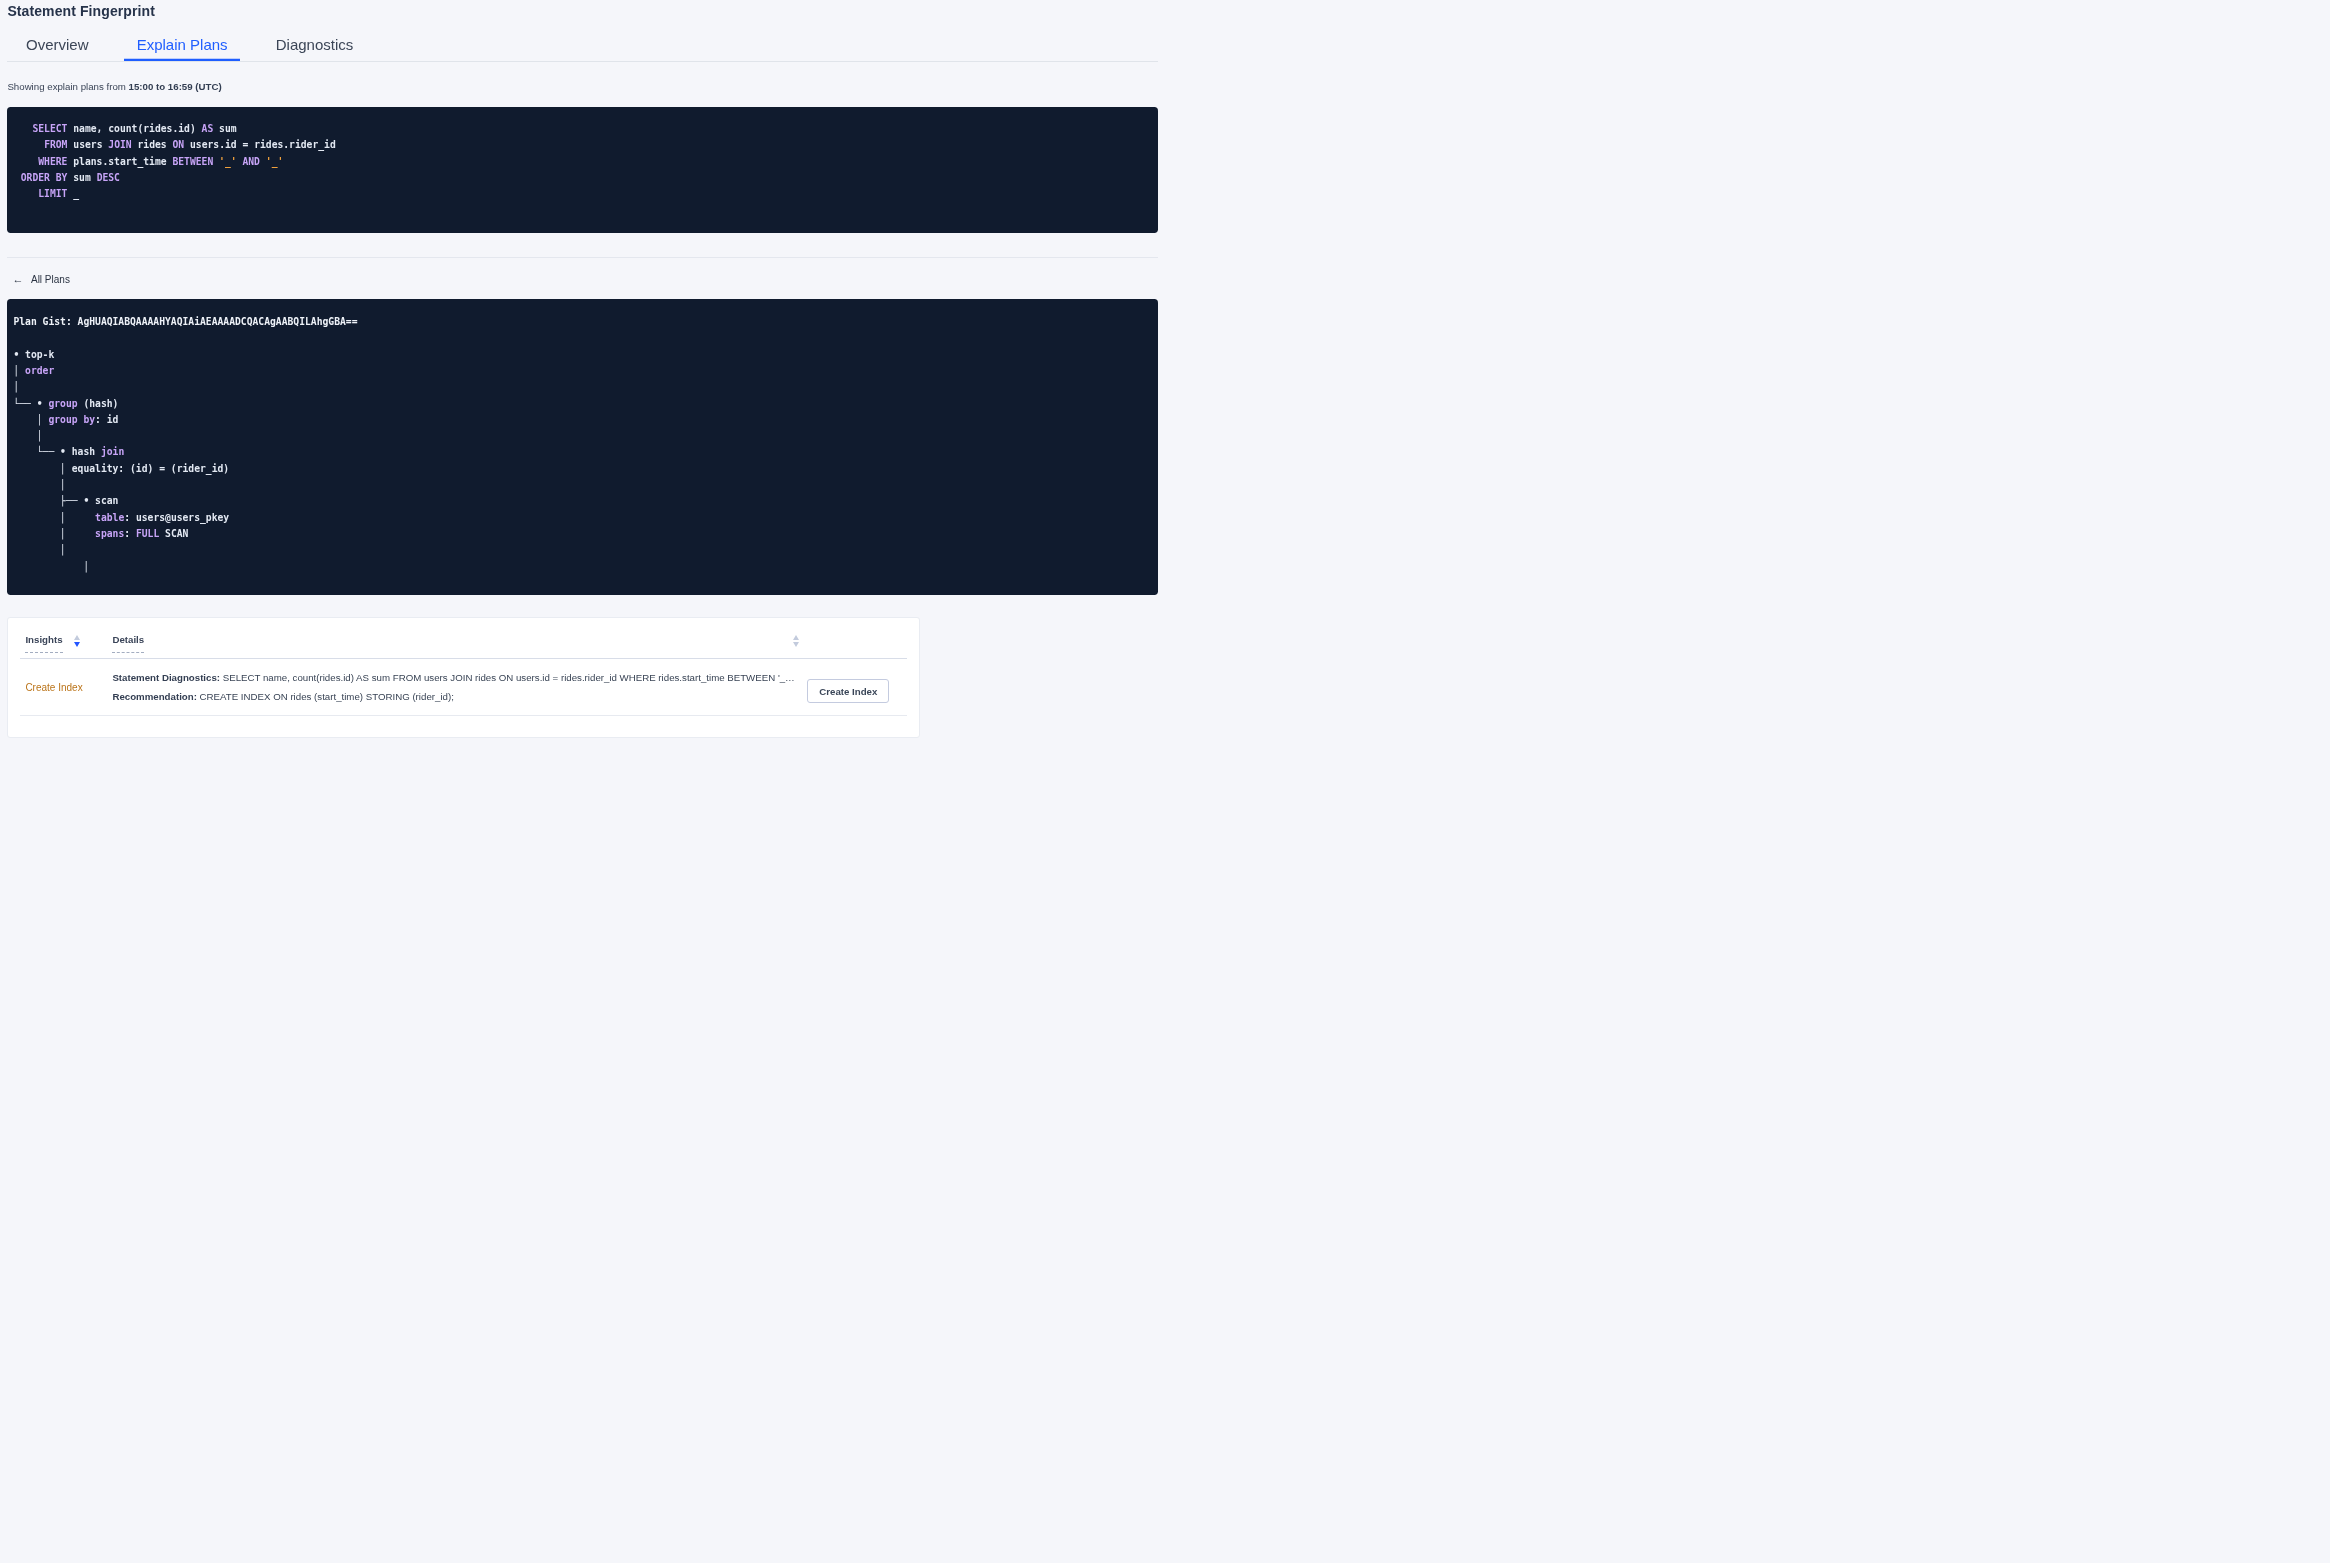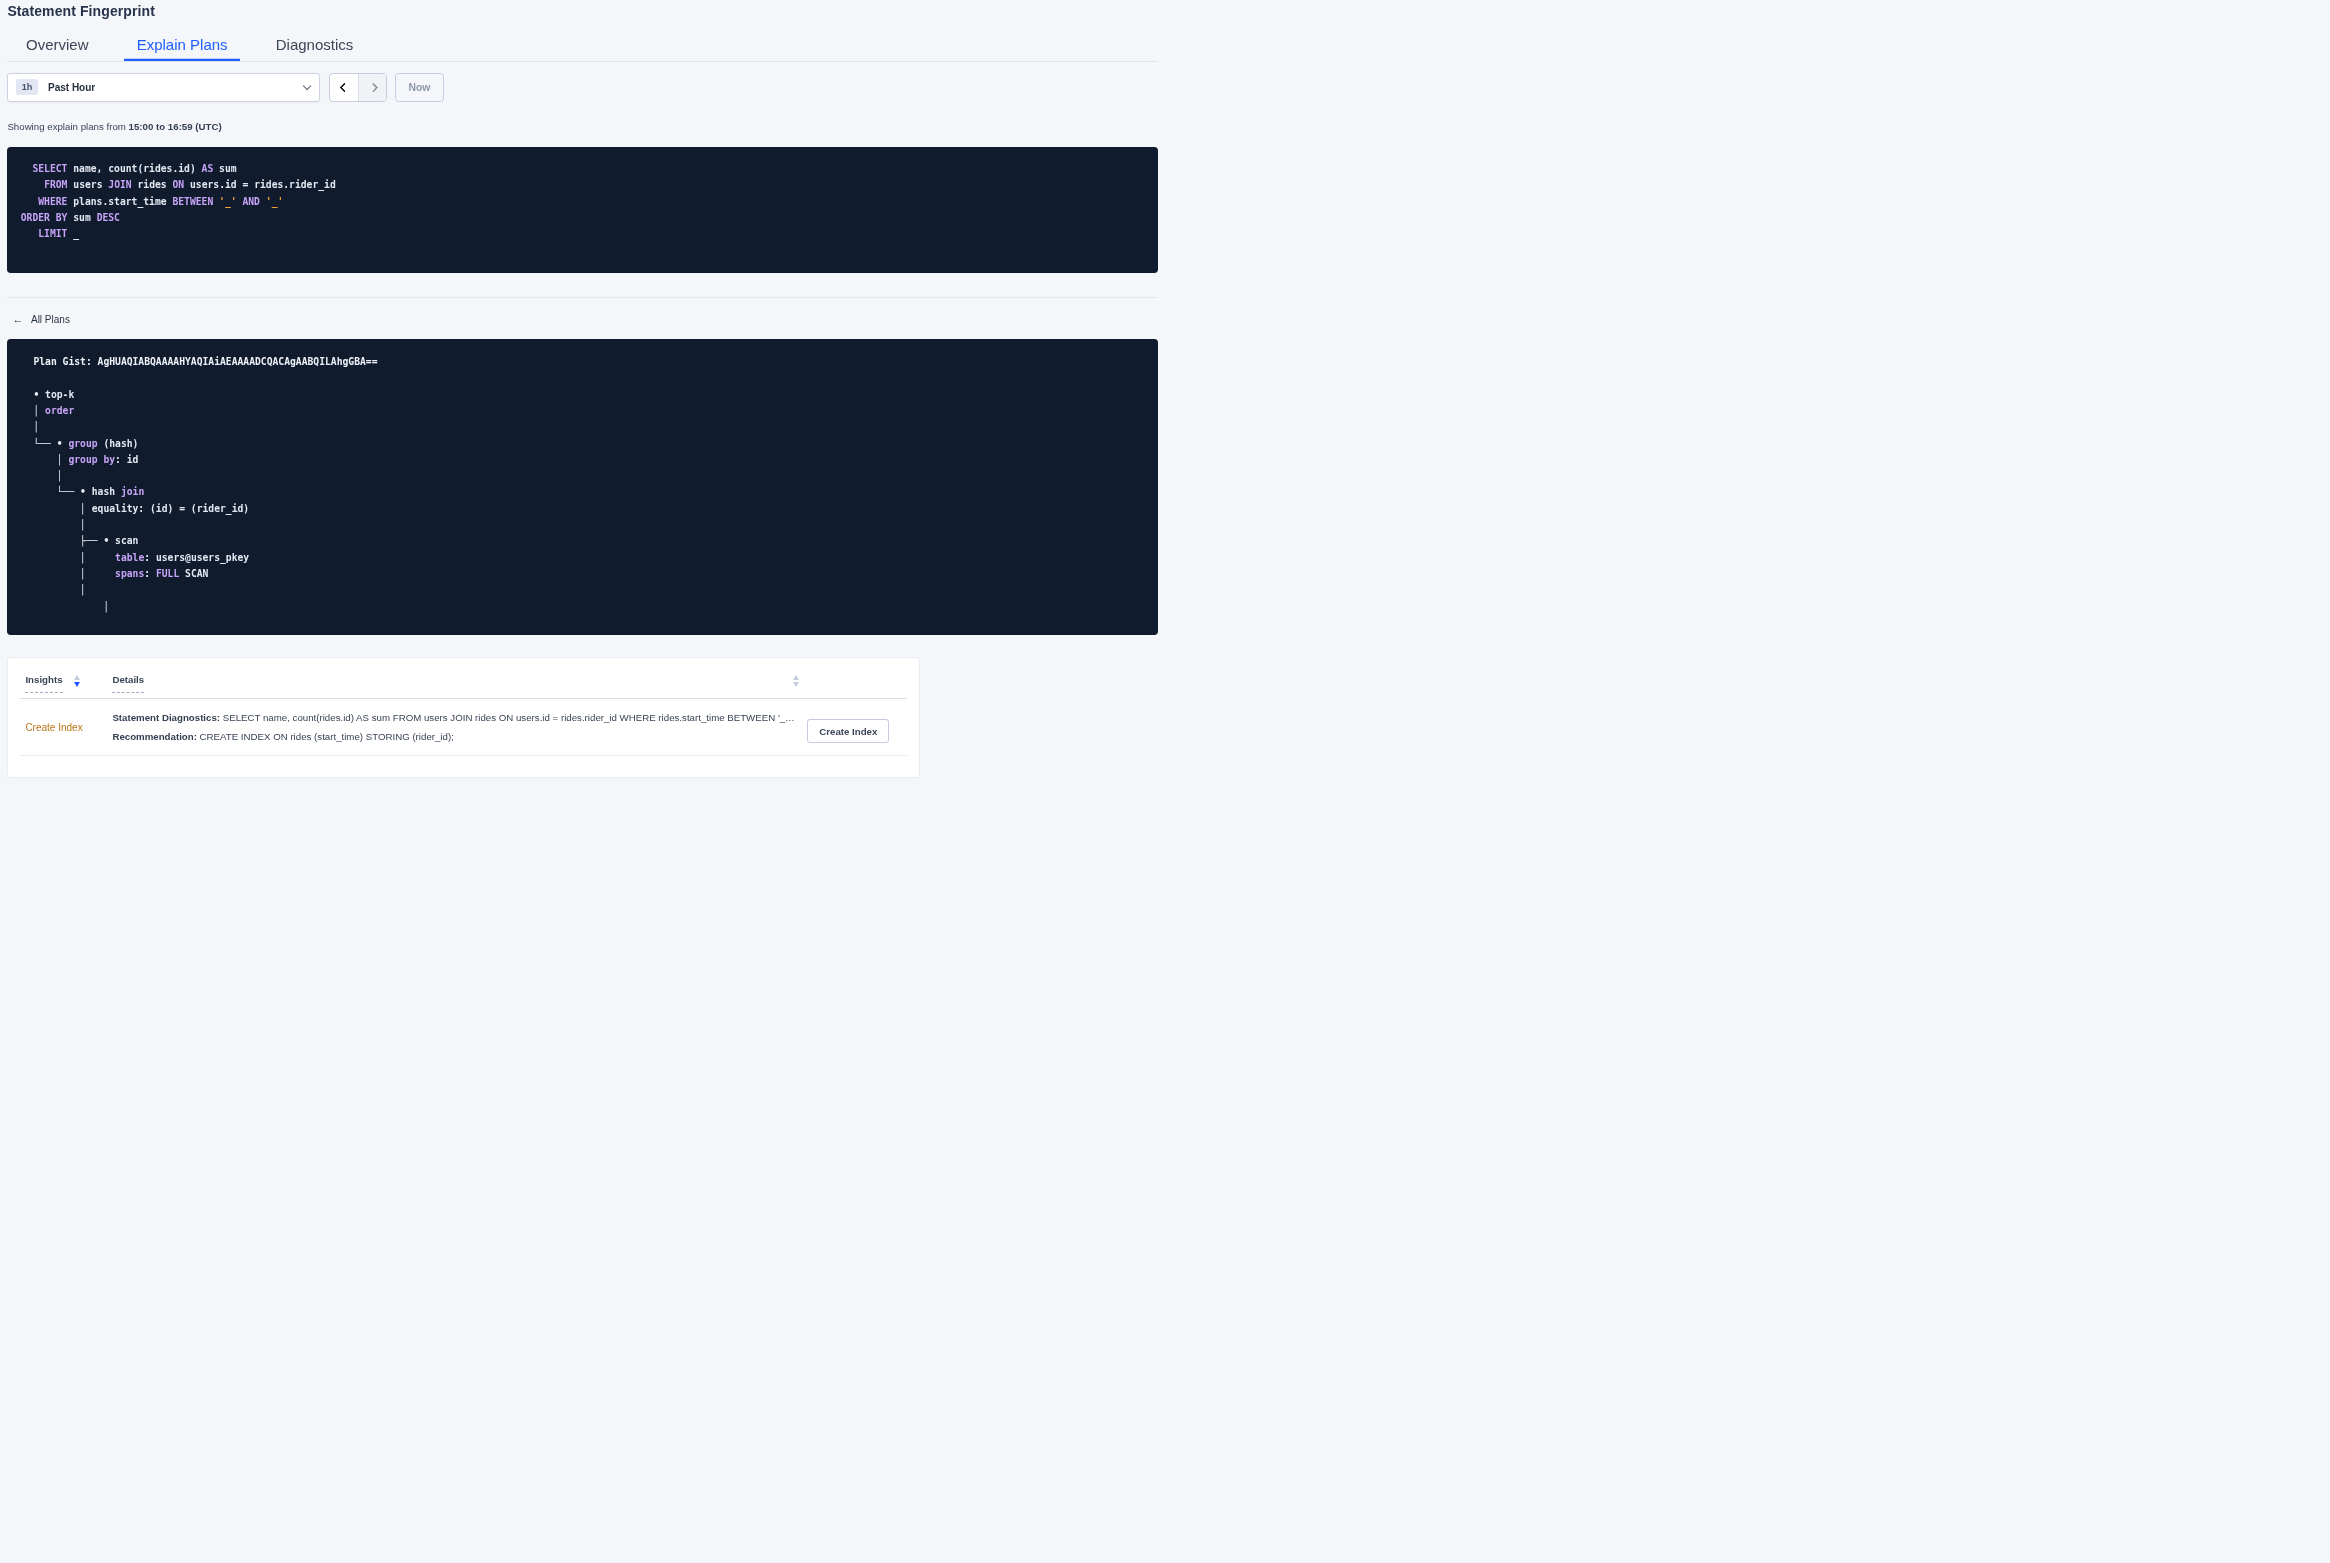"1h" div.controls { html: <div> <div> <span>1h</span> <span>Past Hour</span> <span></span> </div> <div> <div> <span></span> </div> <div> <span></span> </div> </div> <div>Now</div> </div> -> none }
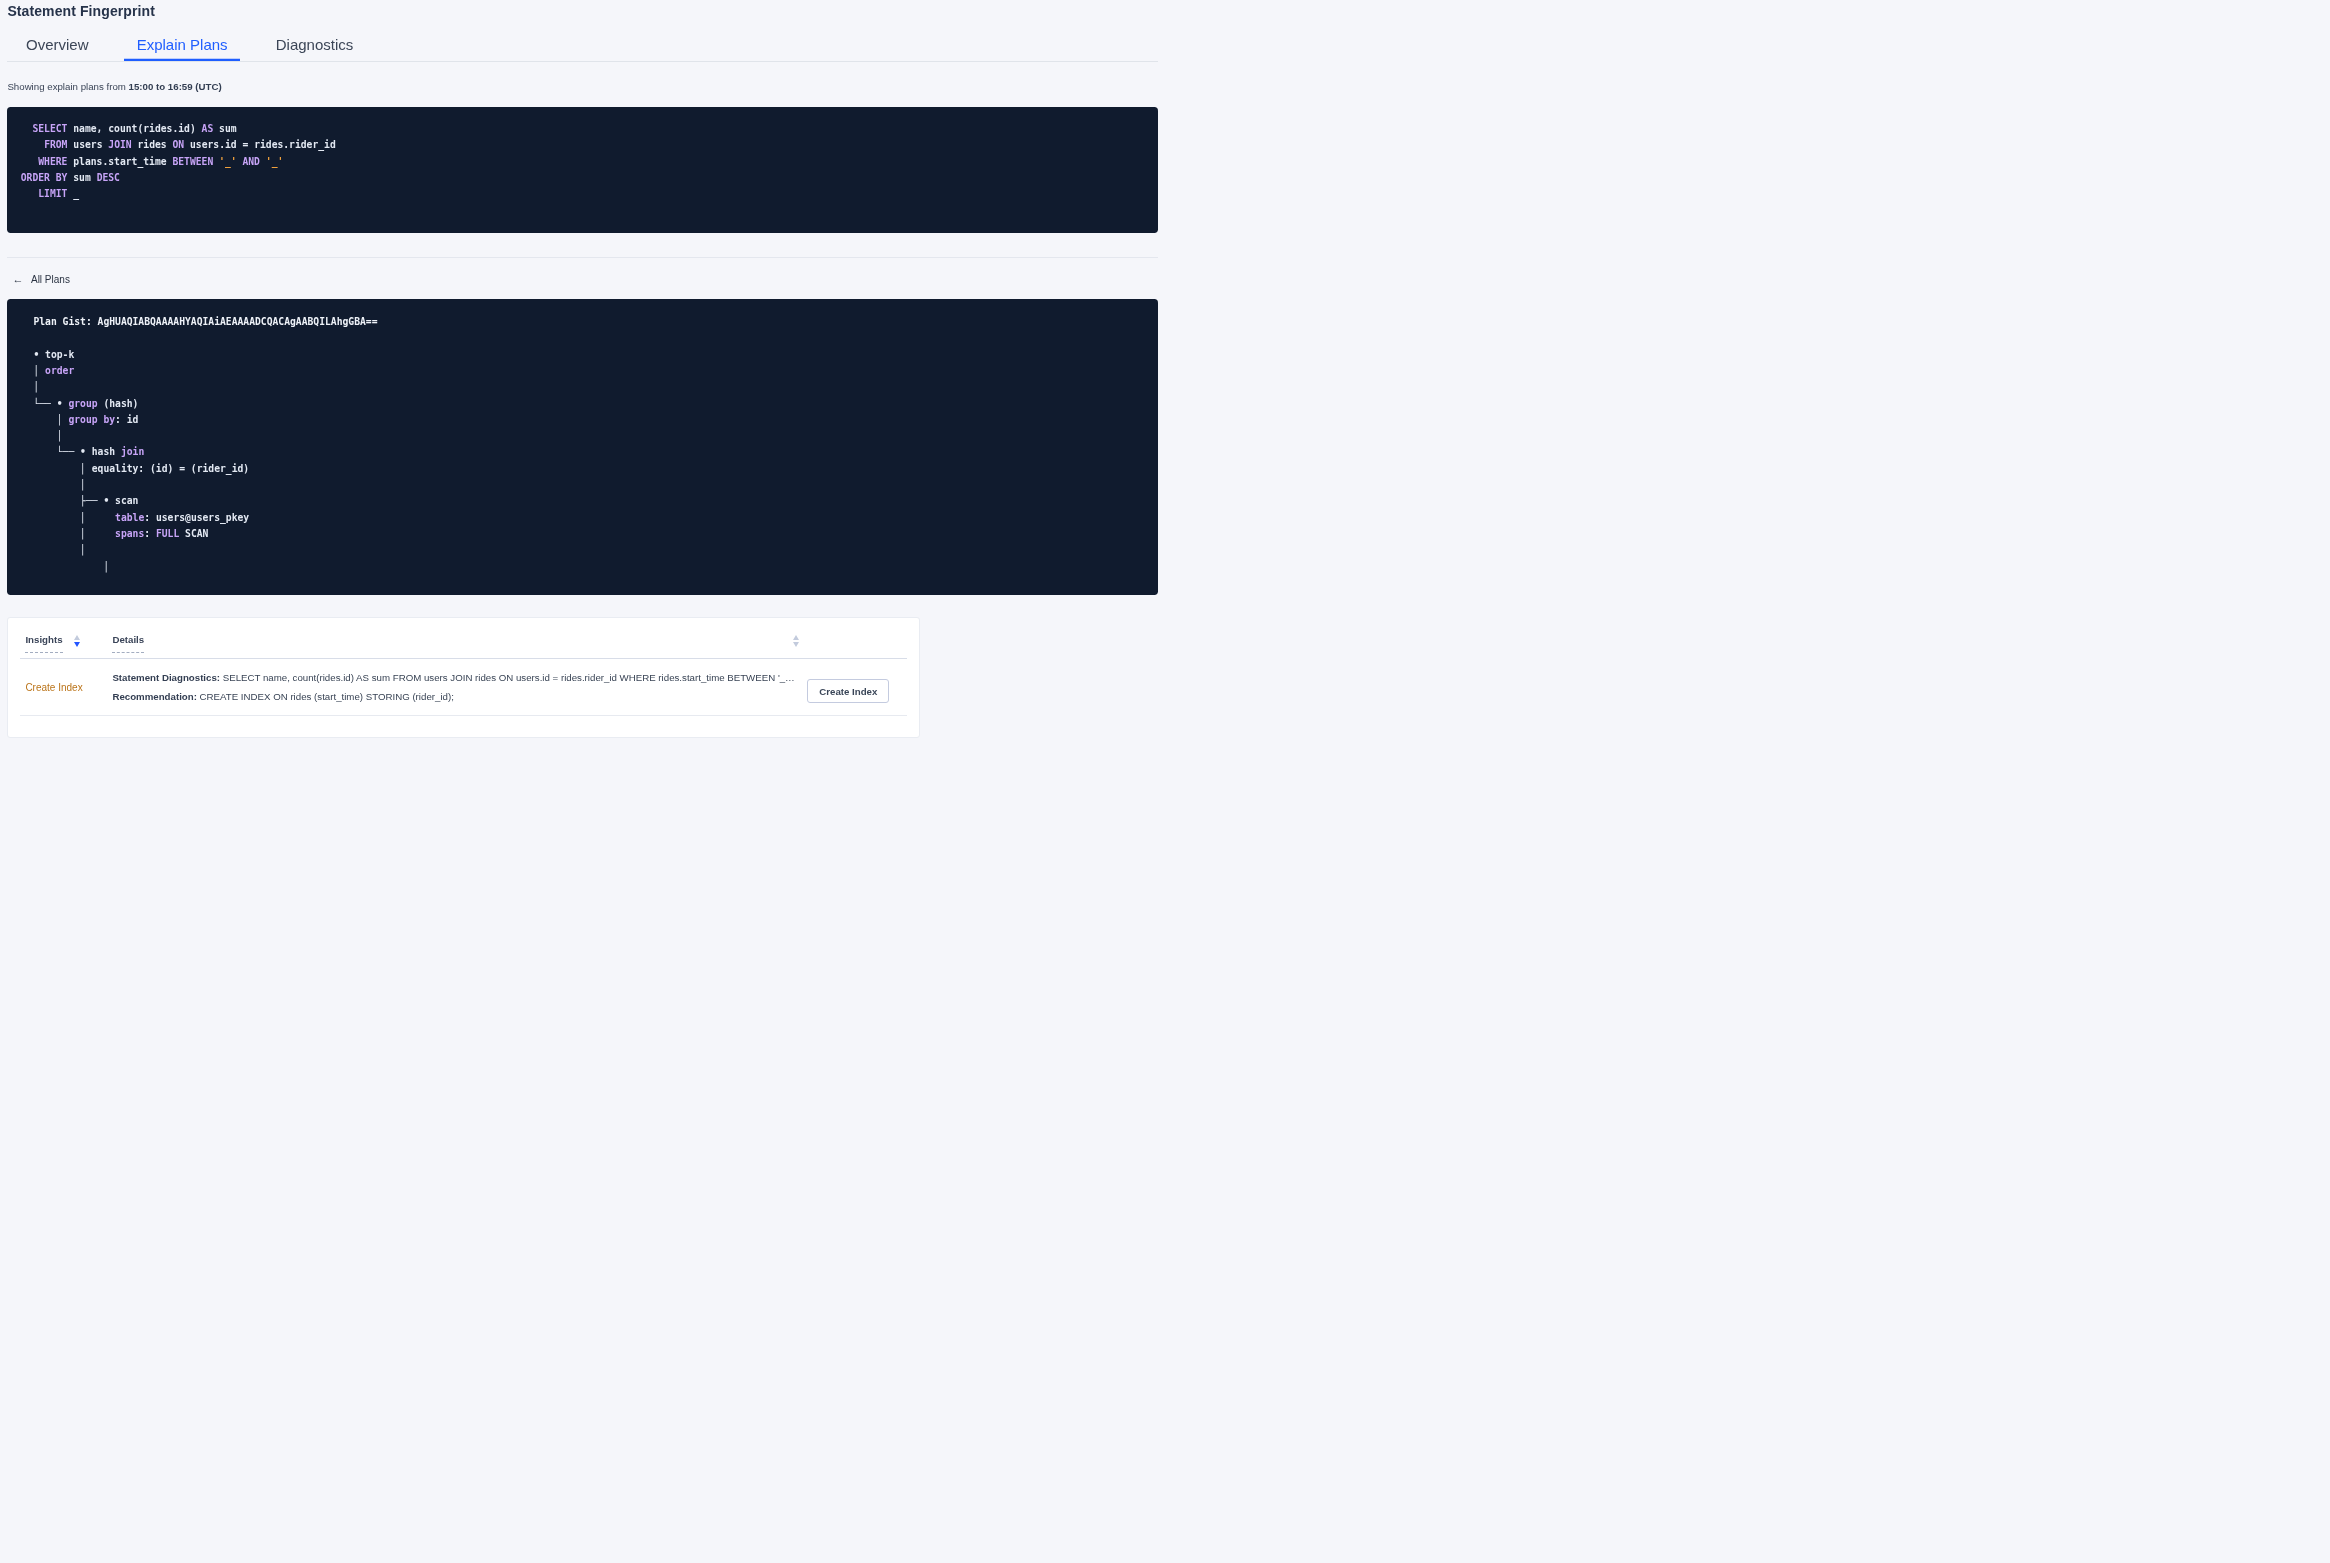"Plan Gist:" .plan-card { padding: 15px 26px -> 15px 6px }
